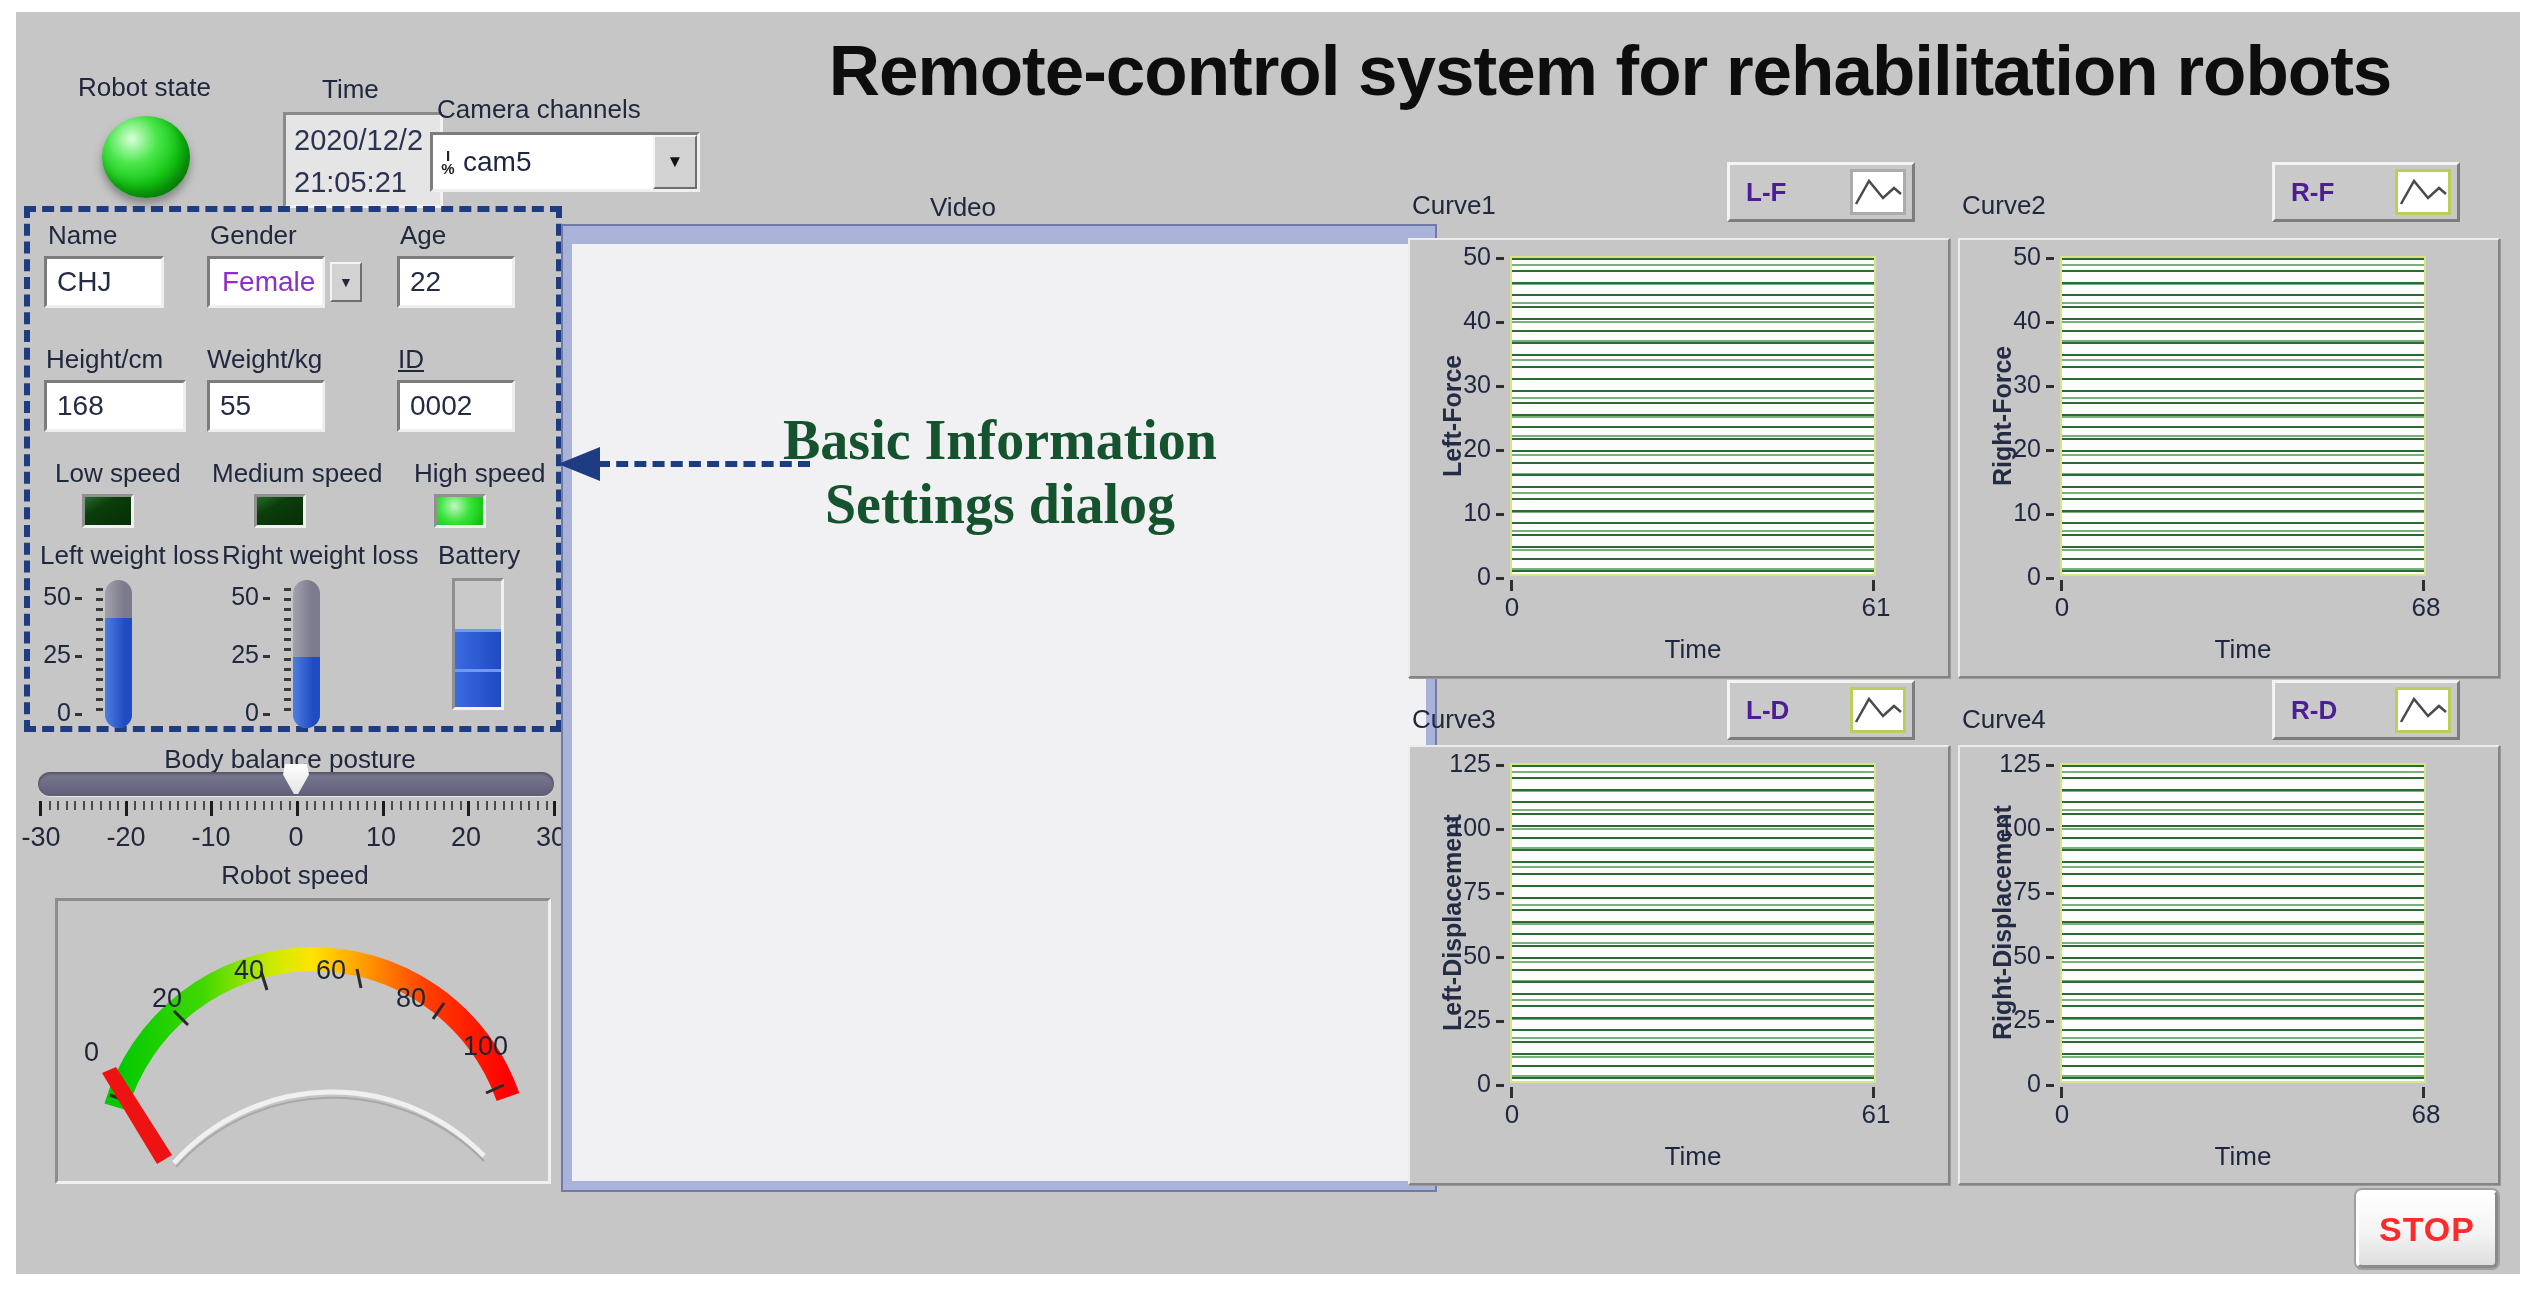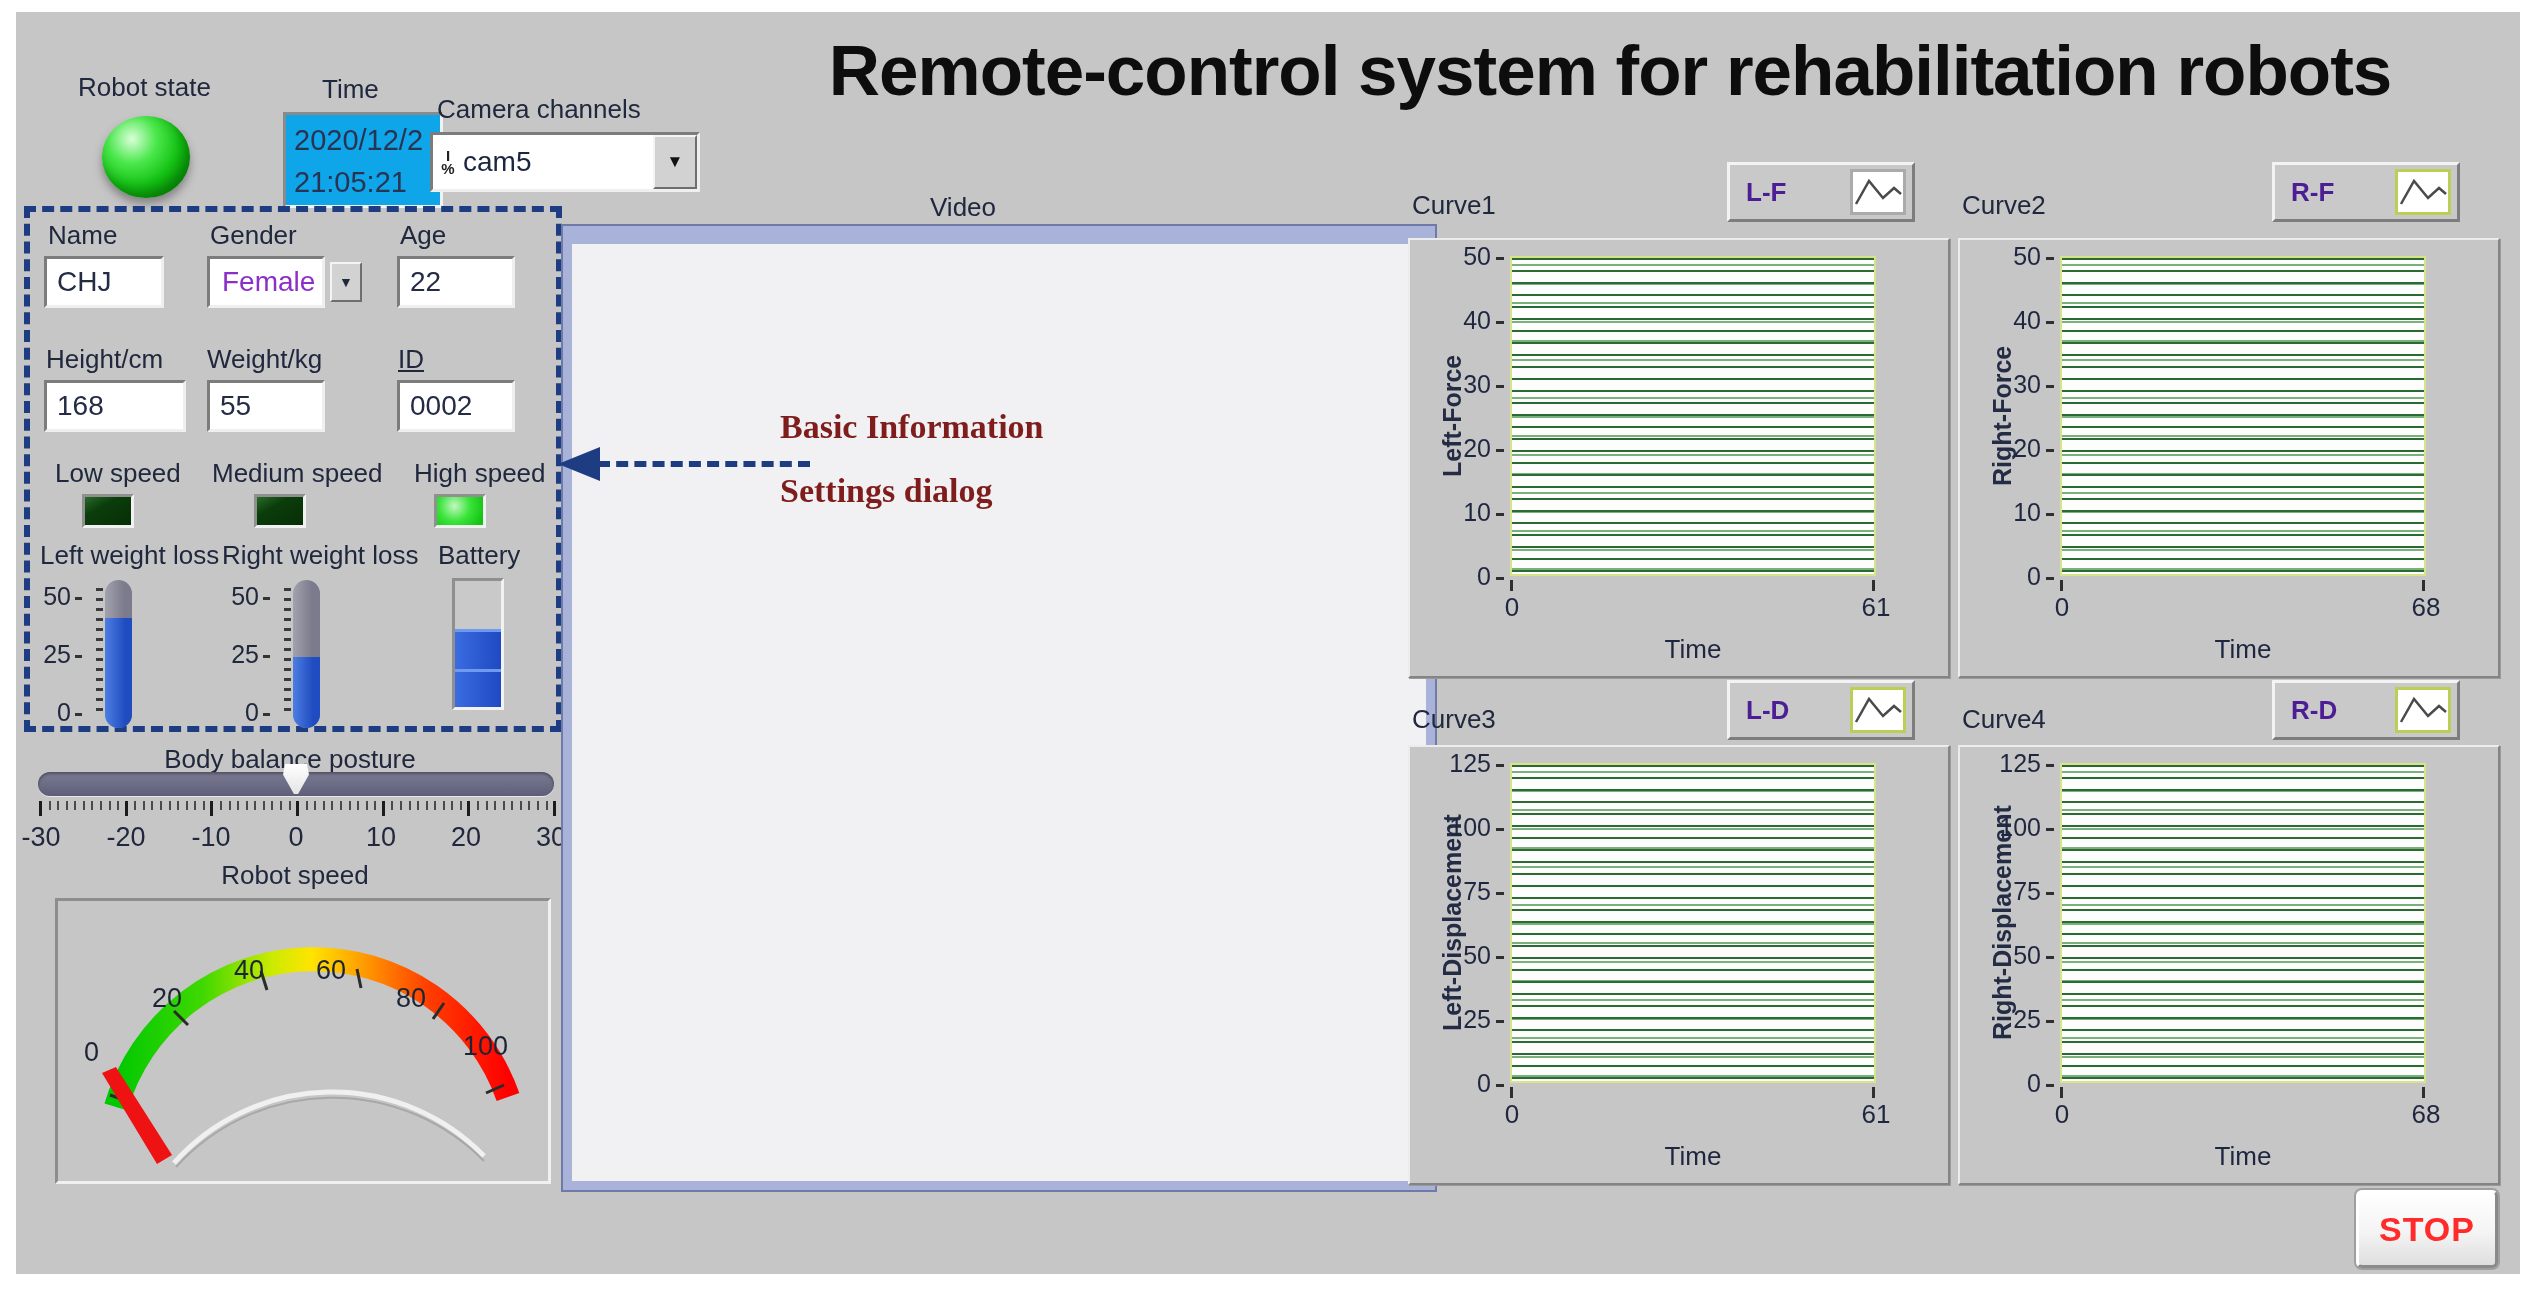"2020/12/2" .time-box { background: #0ea5e9 -> #e5e5e5 }
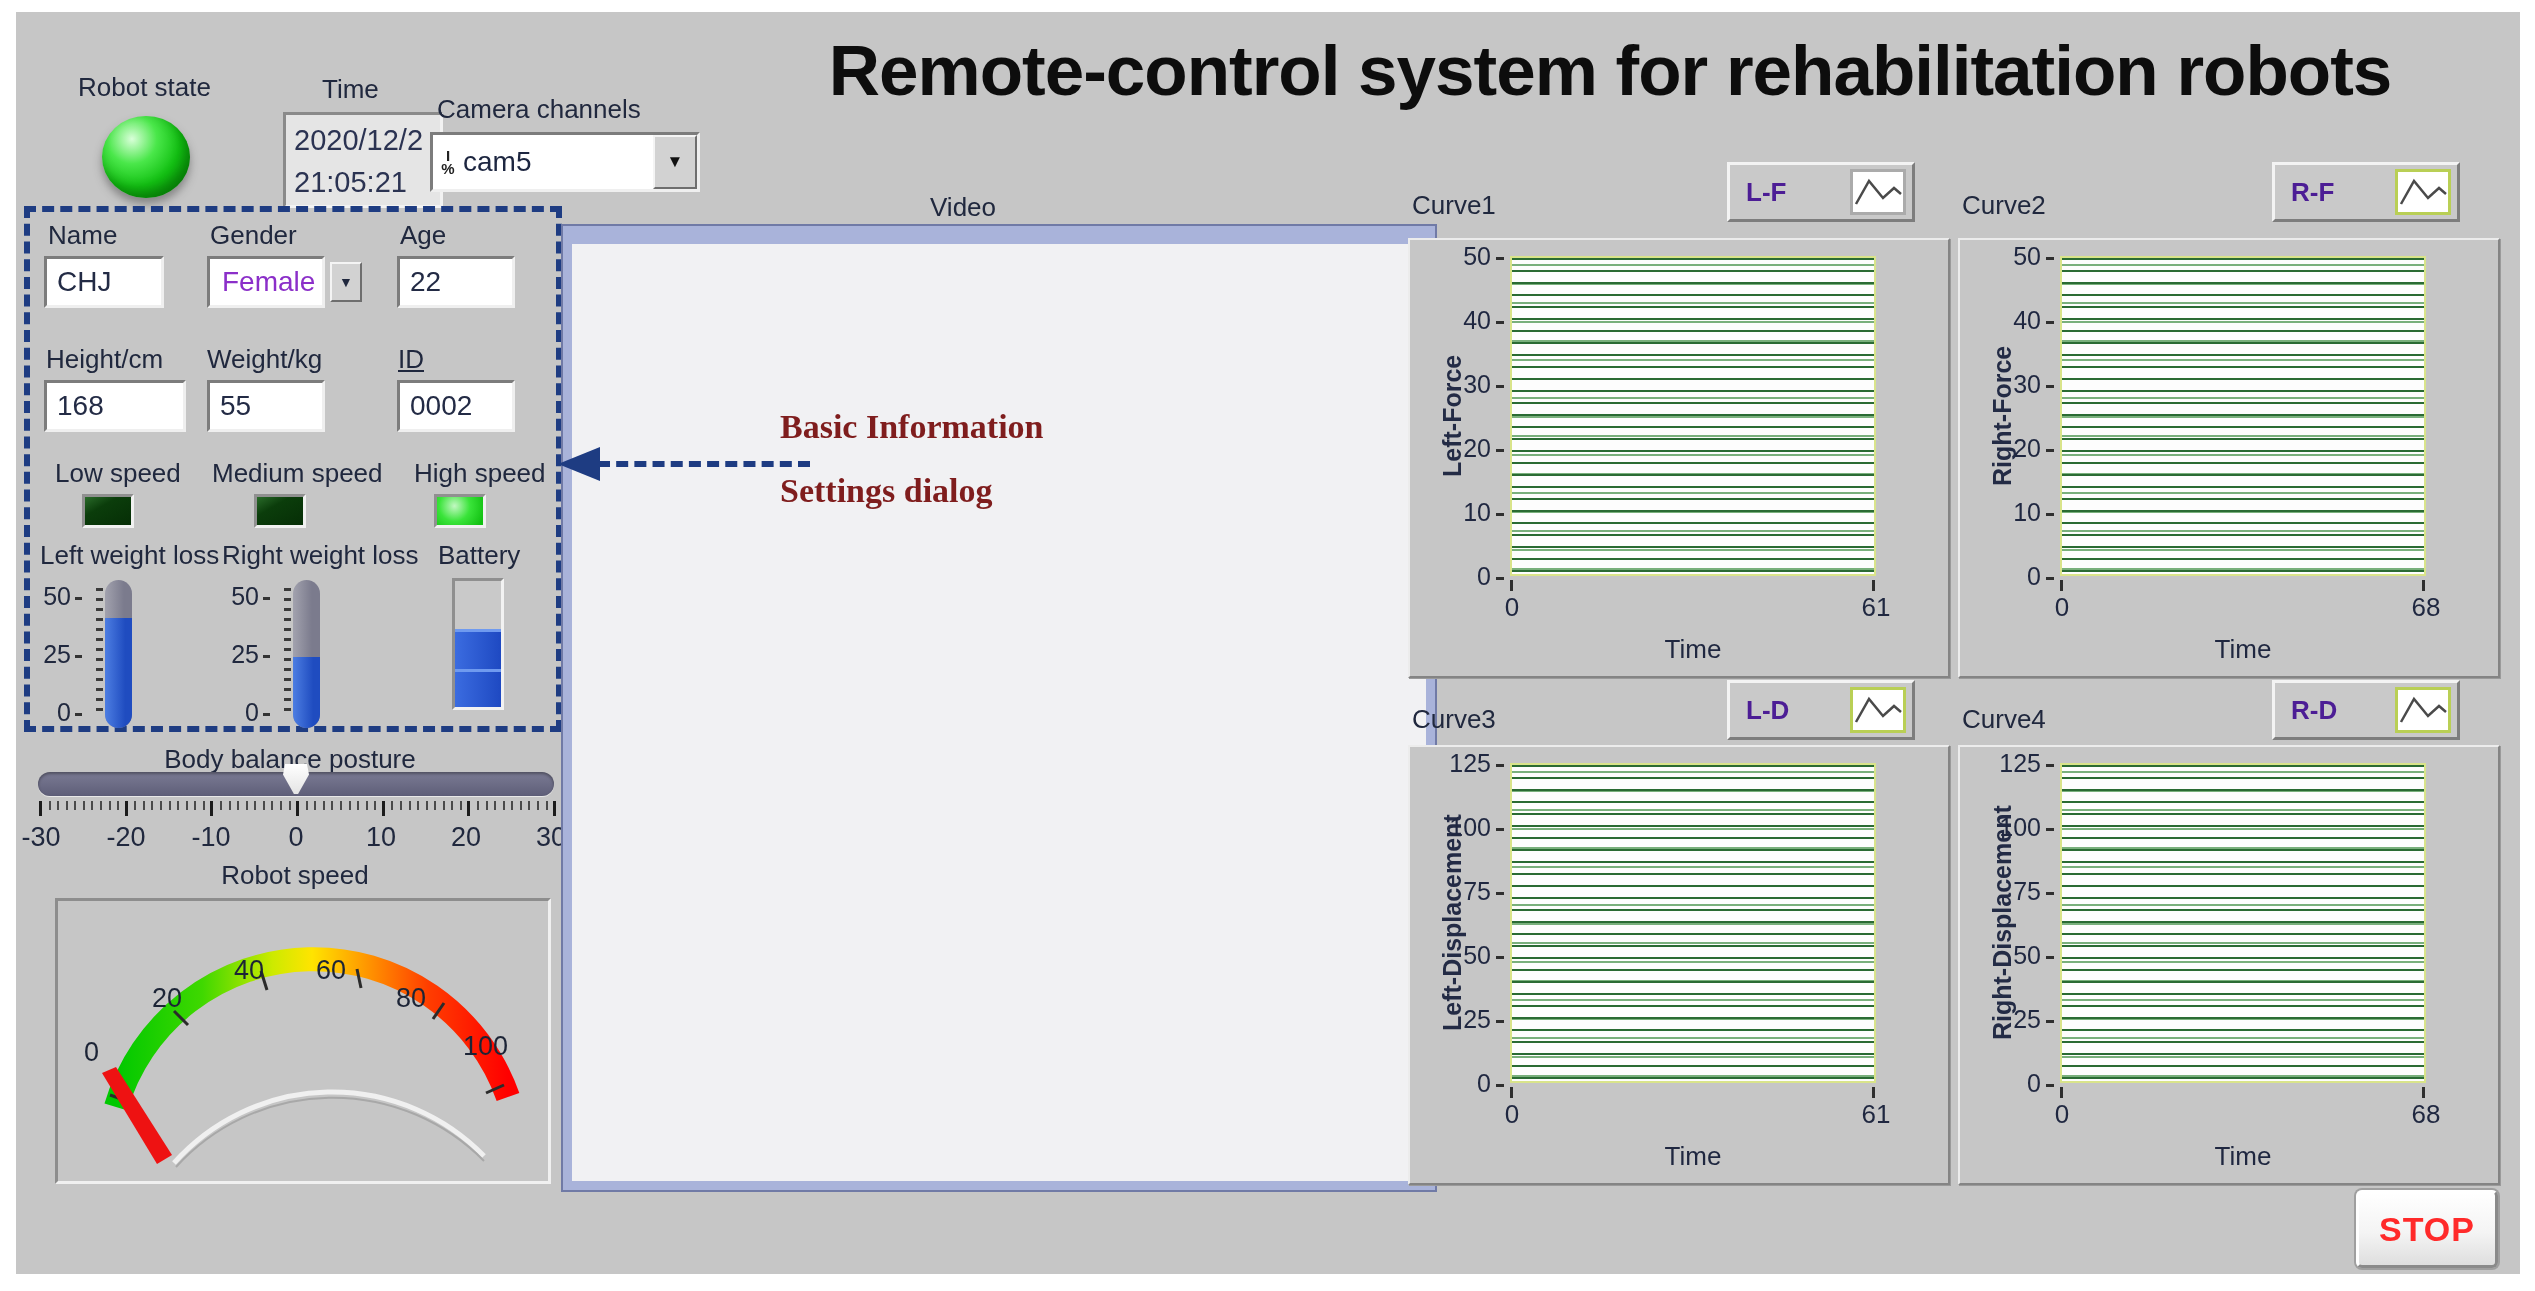"Basic Information" .ann { color: #7f1d1d -> #14532d; font-size: 34px -> 56px; text-align: left -> center }
